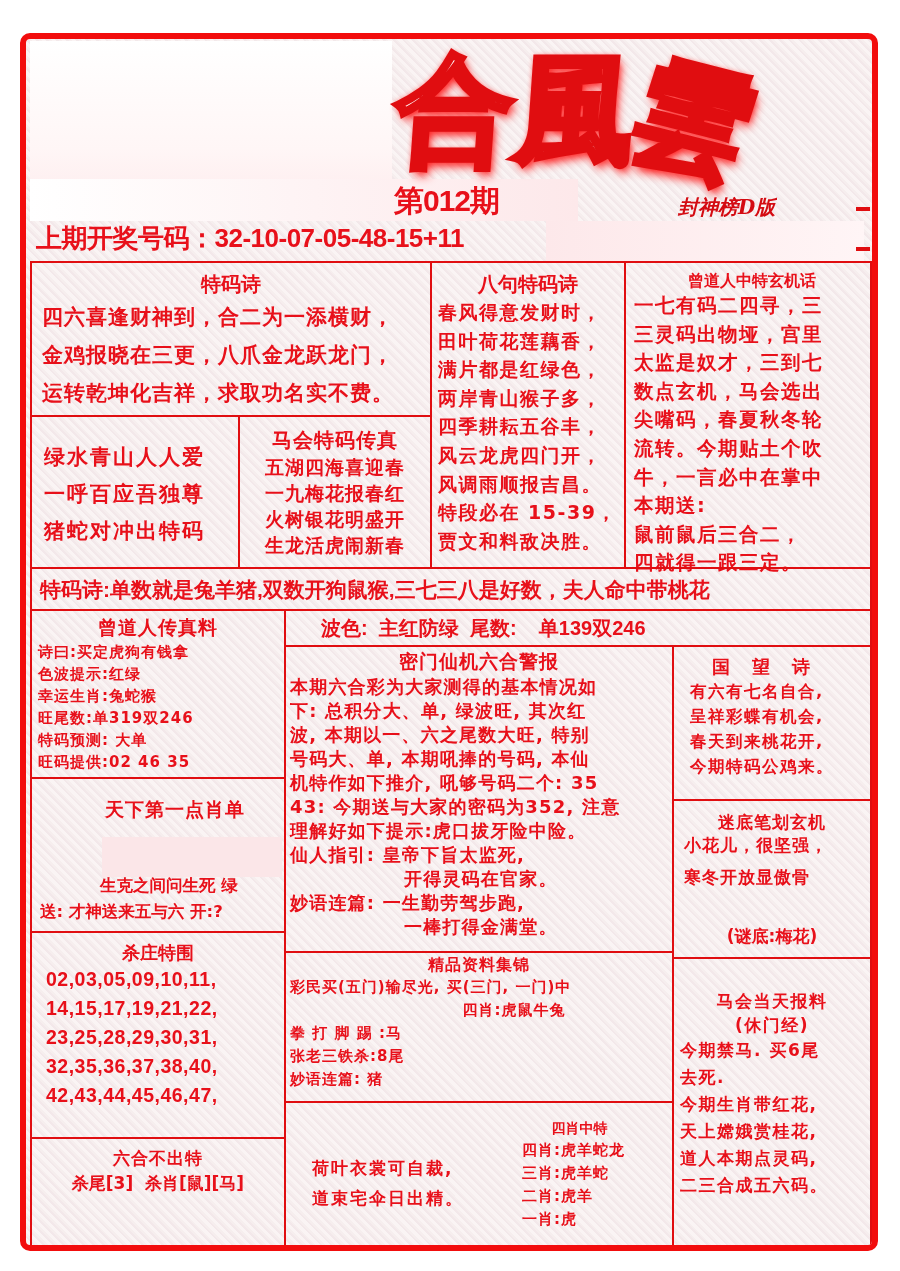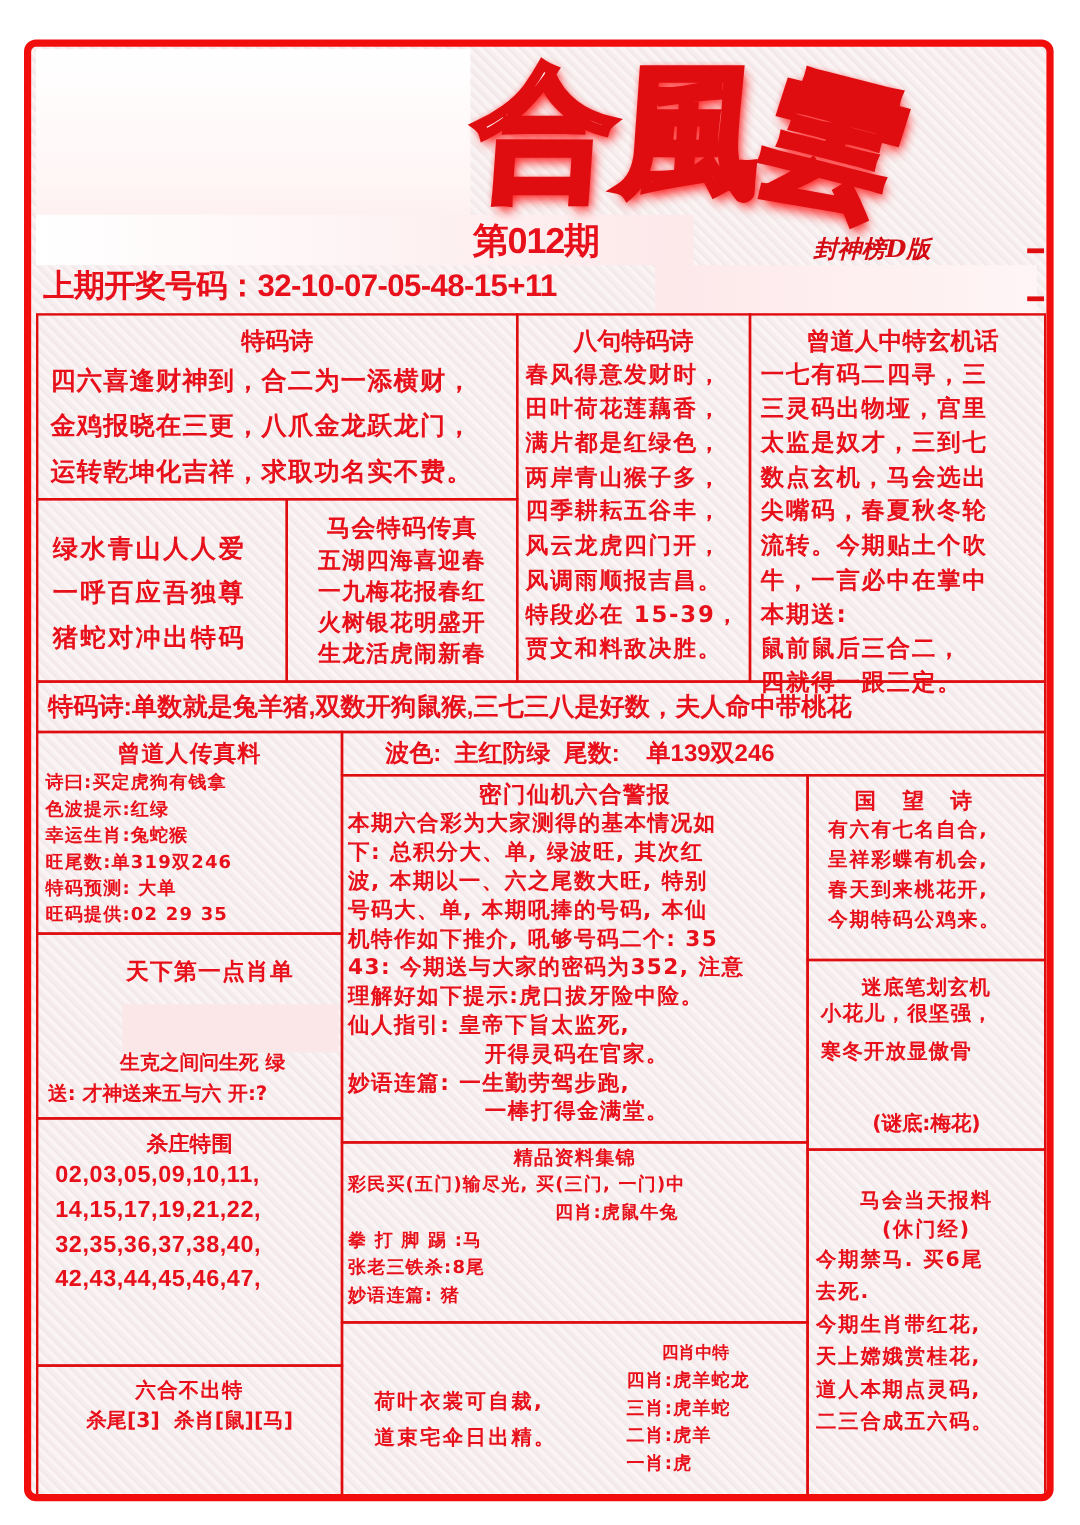"曾道人中特玄机话" .sec-zeng .hd { font-size: 20px -> 16px }
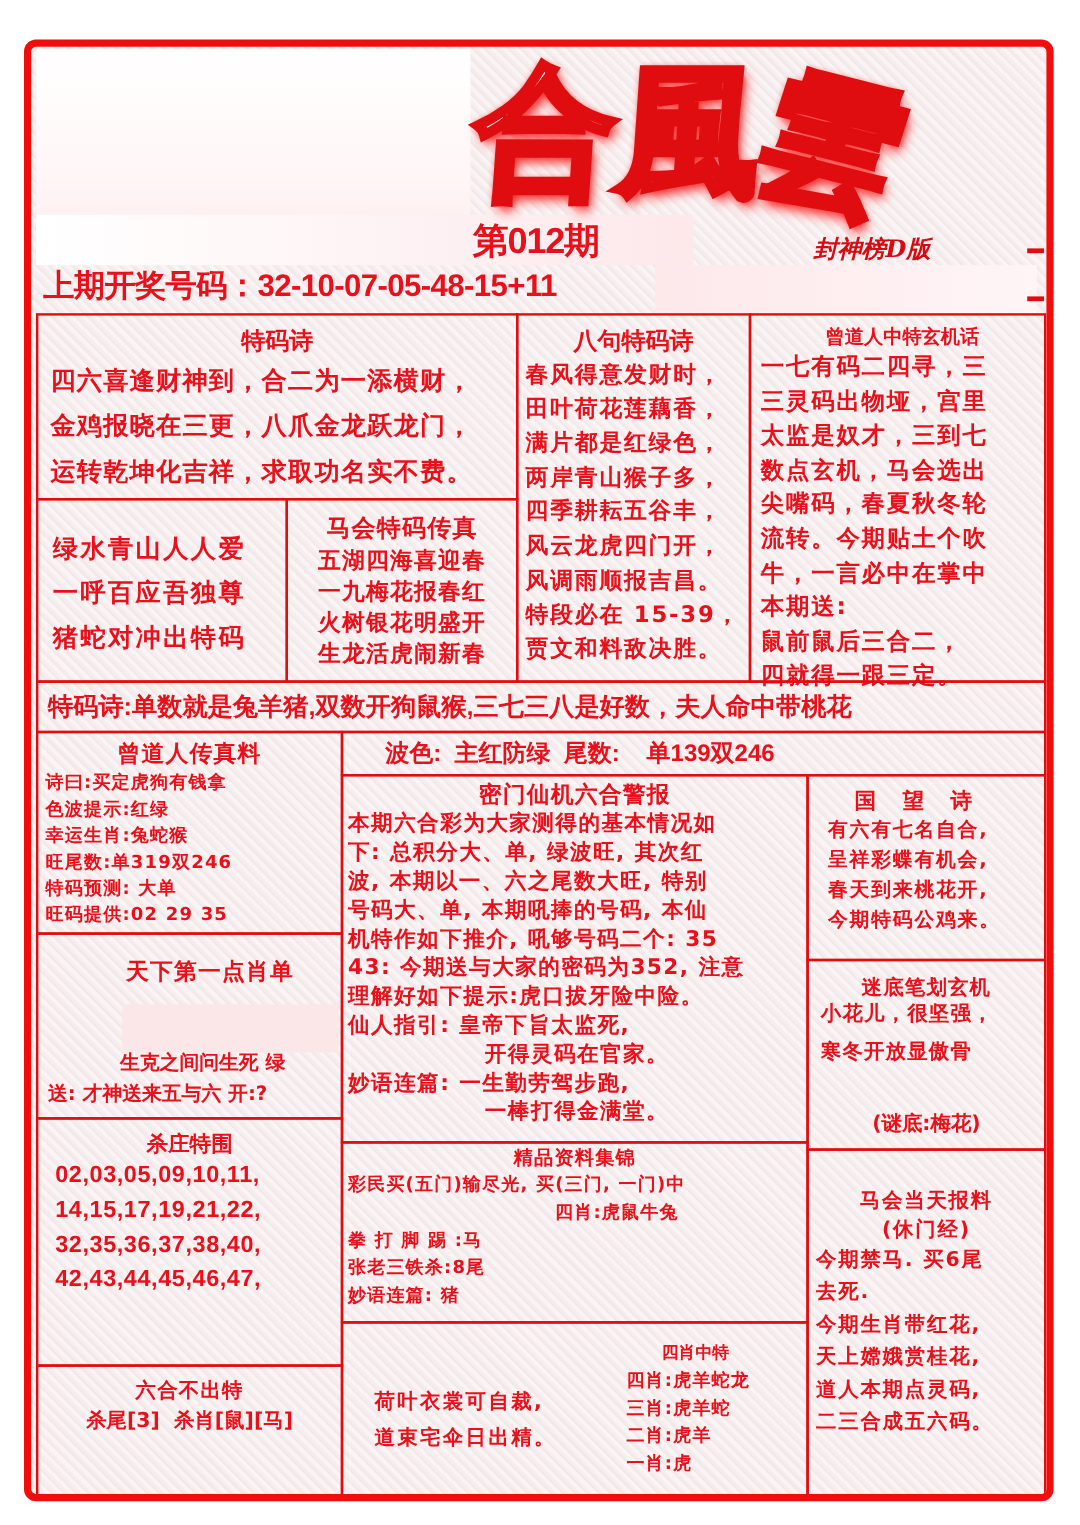"旺码提供:02 29 35" div.ln { text: 29 -> 46 }
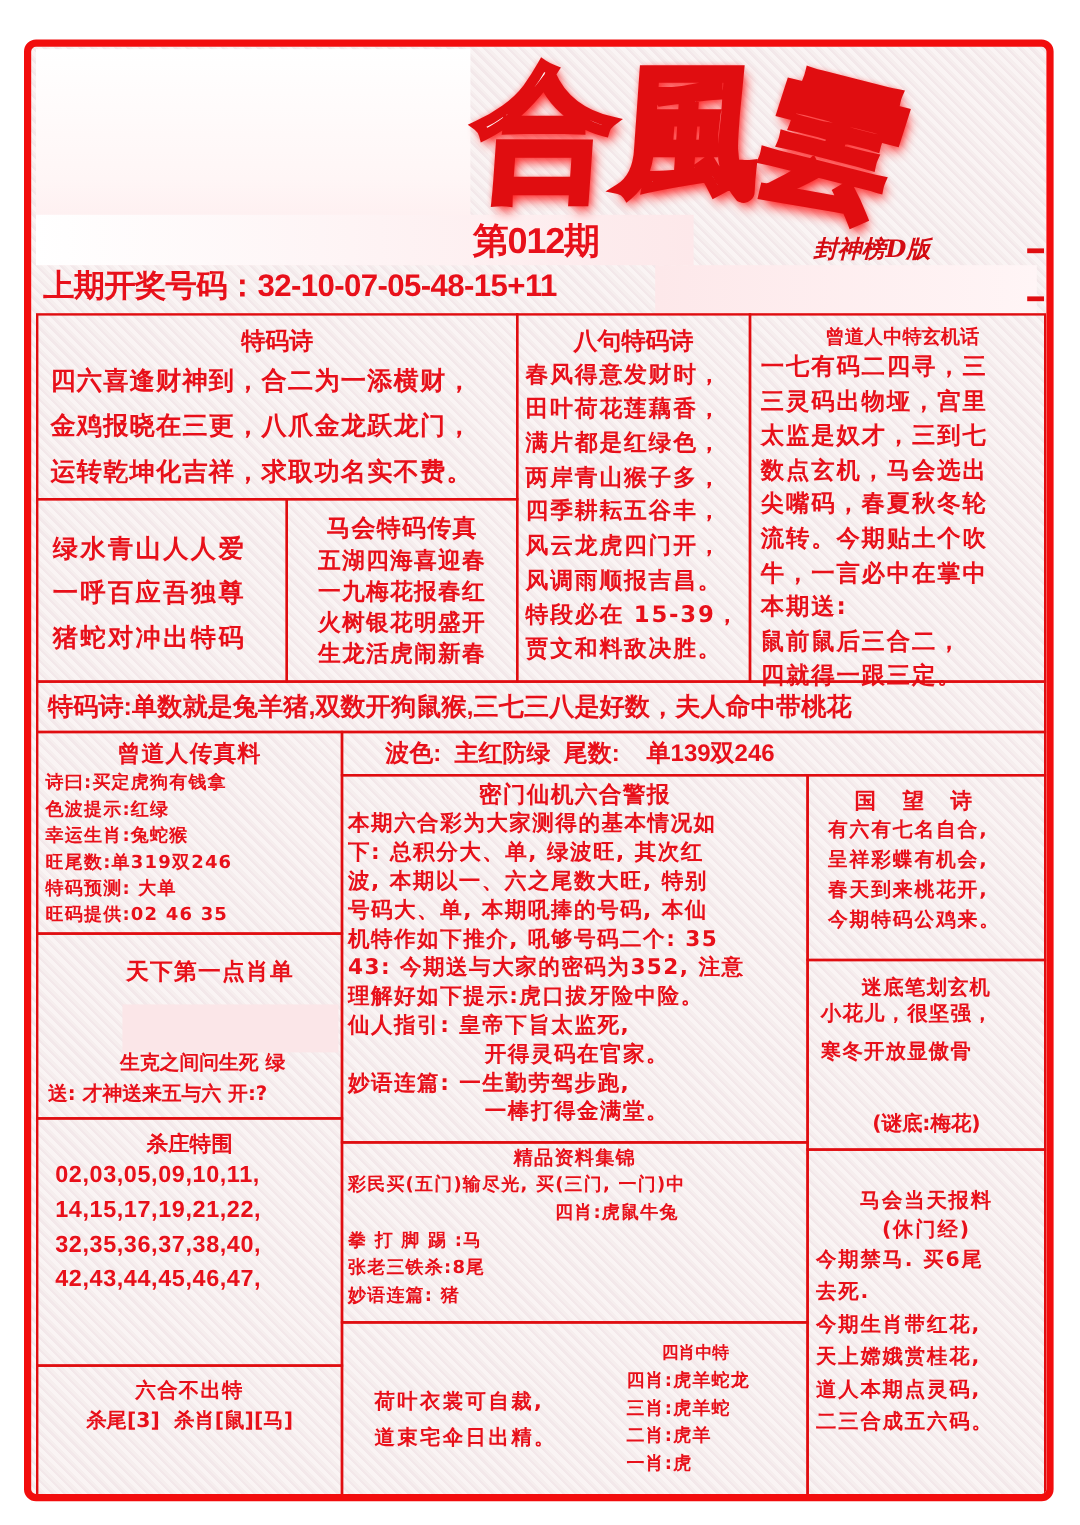"23,25,28,29,30,31," div.ln { html: none -> <div>23,25,28,29,30,31,</div> }
